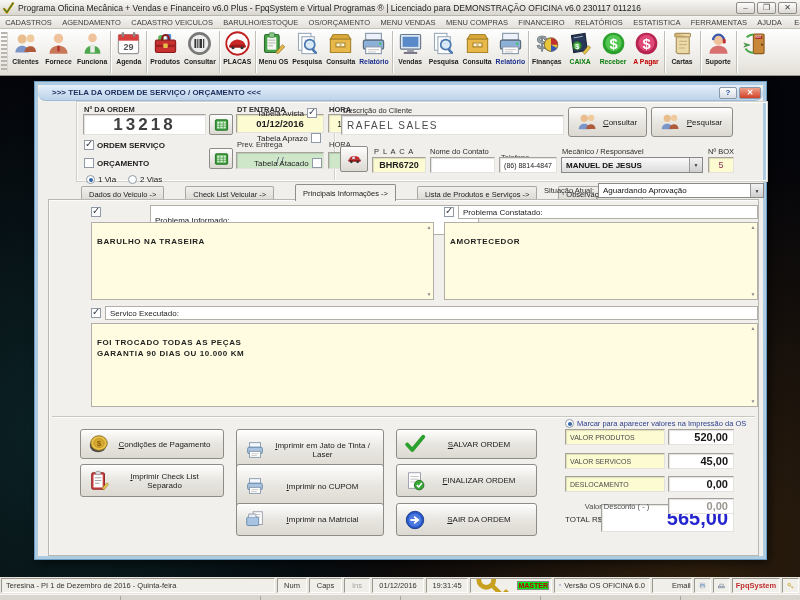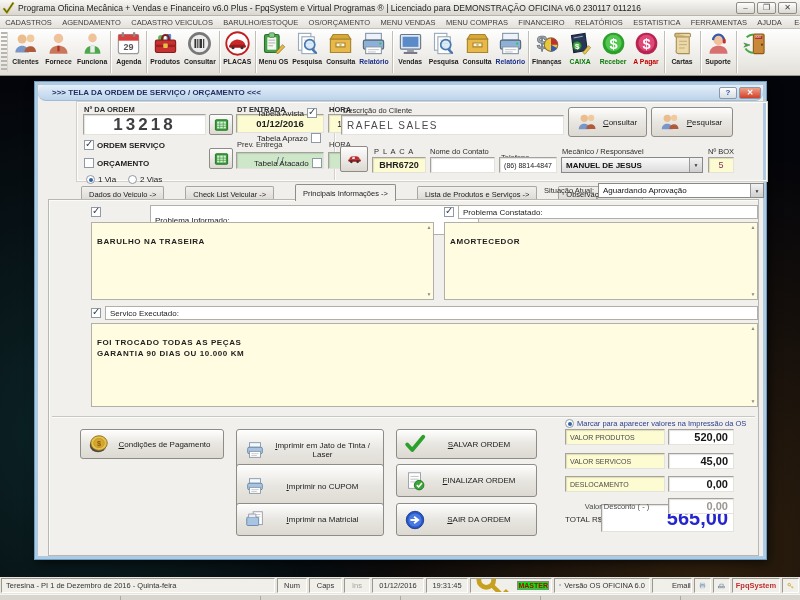"Imprimir Check List Separado" div.btn { html: none -> <div> <span><svg> <rect></rect> <rect></rect> <path></path> <rect></rect> <path></path> </svg></span> <span>Imprimir Check List Separado</span> </div> }
